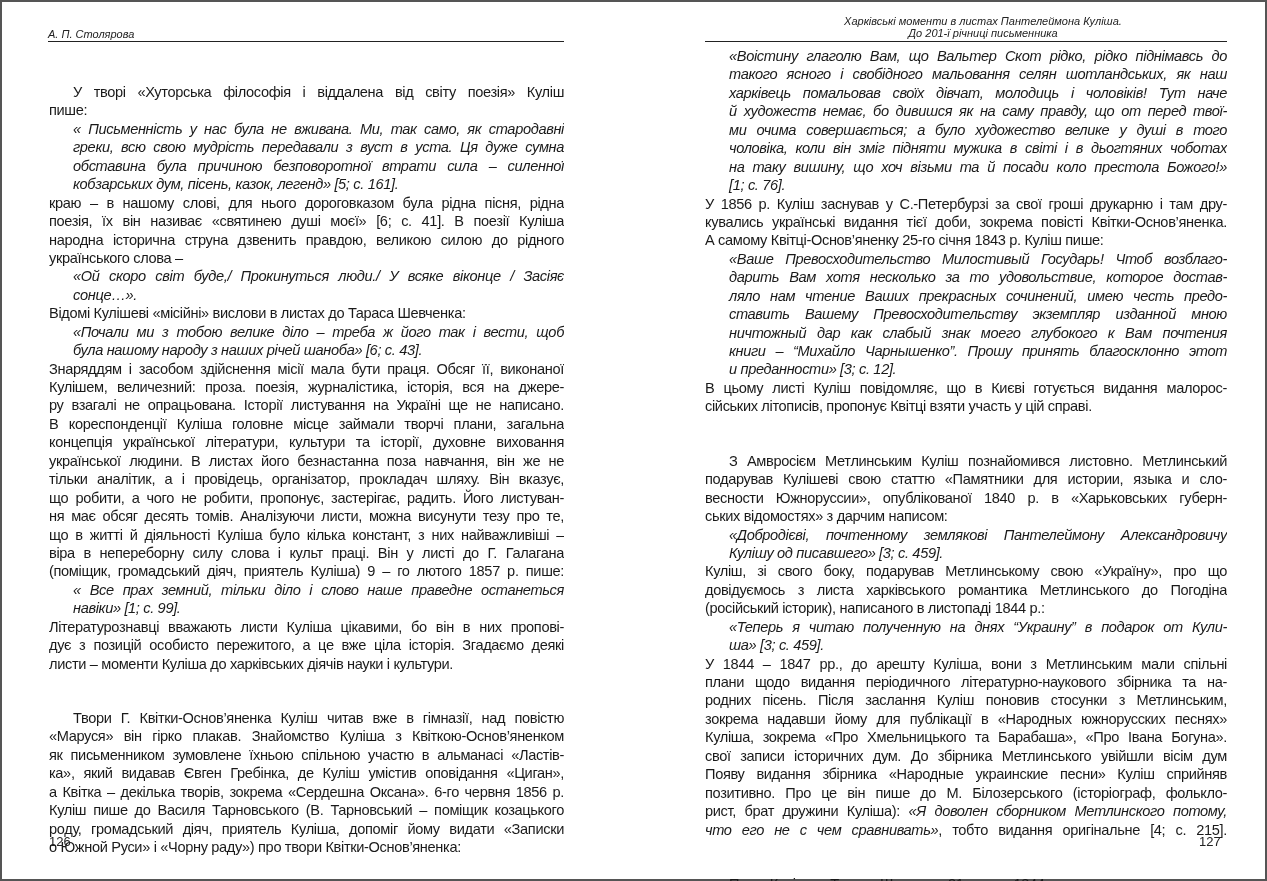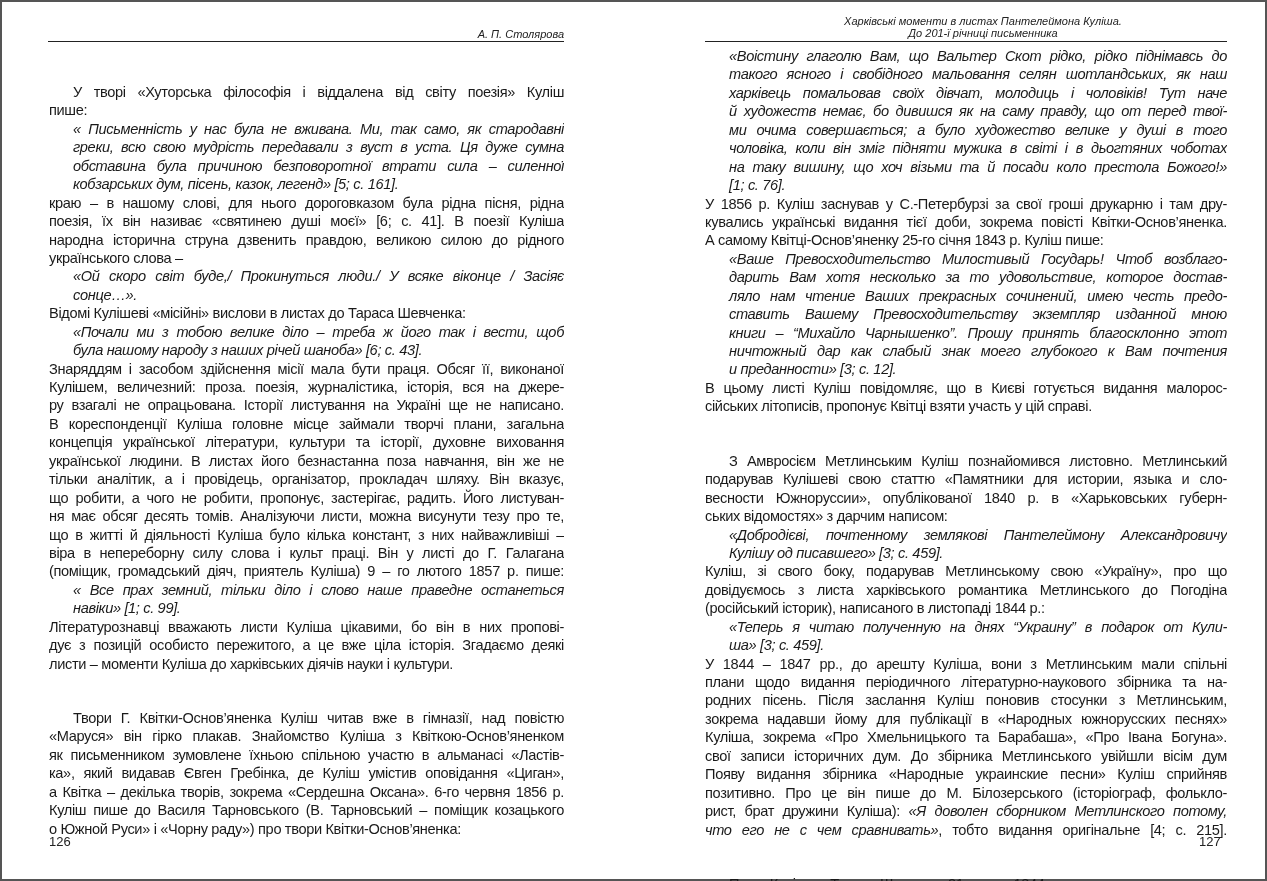"А. П. Столярова" .page-left .running-head { text-align: right -> none }
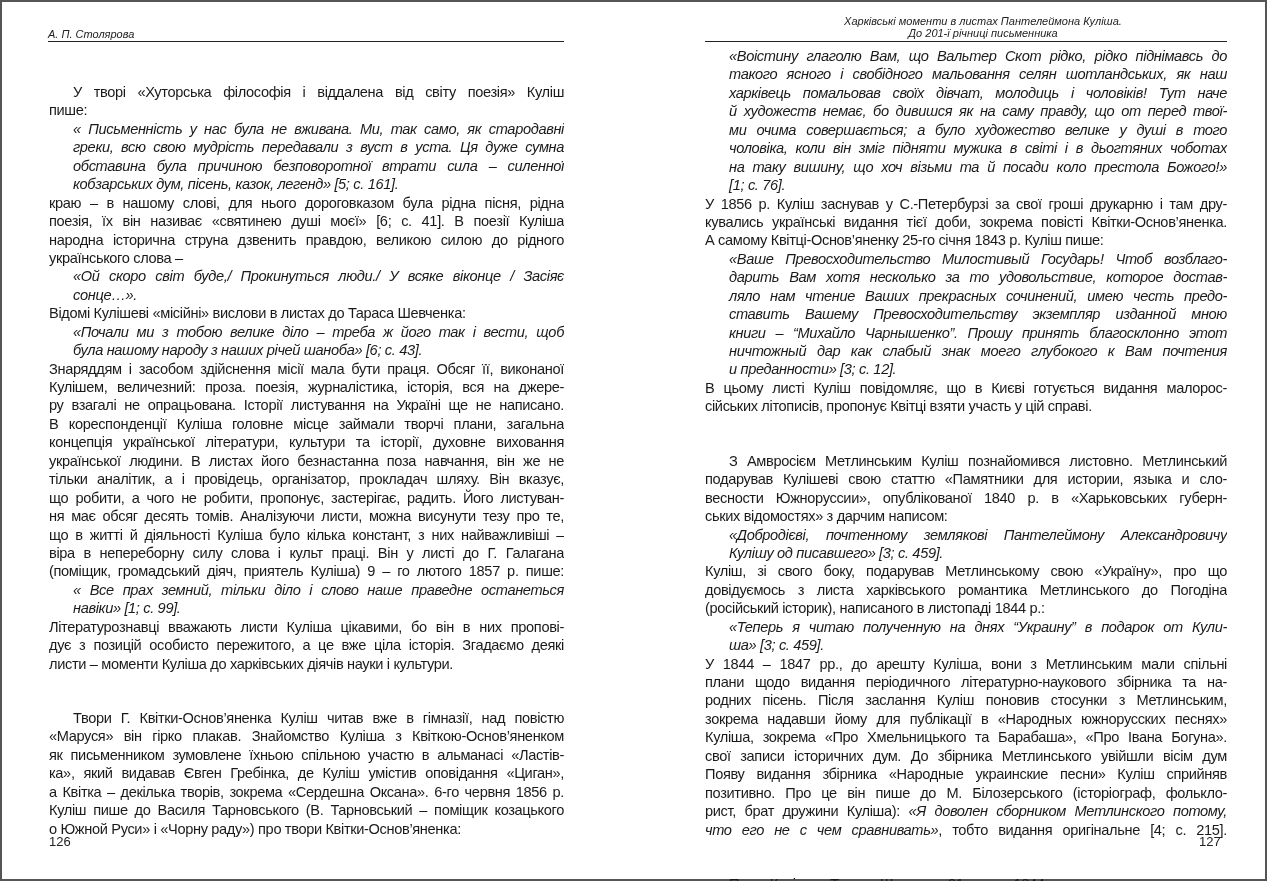"книги – “Михайло Чарнышенко”. Прошу" span.ln { order: before "ничтожный дар как слабый знак" -> after "ничтожный дар как слабый знак" }
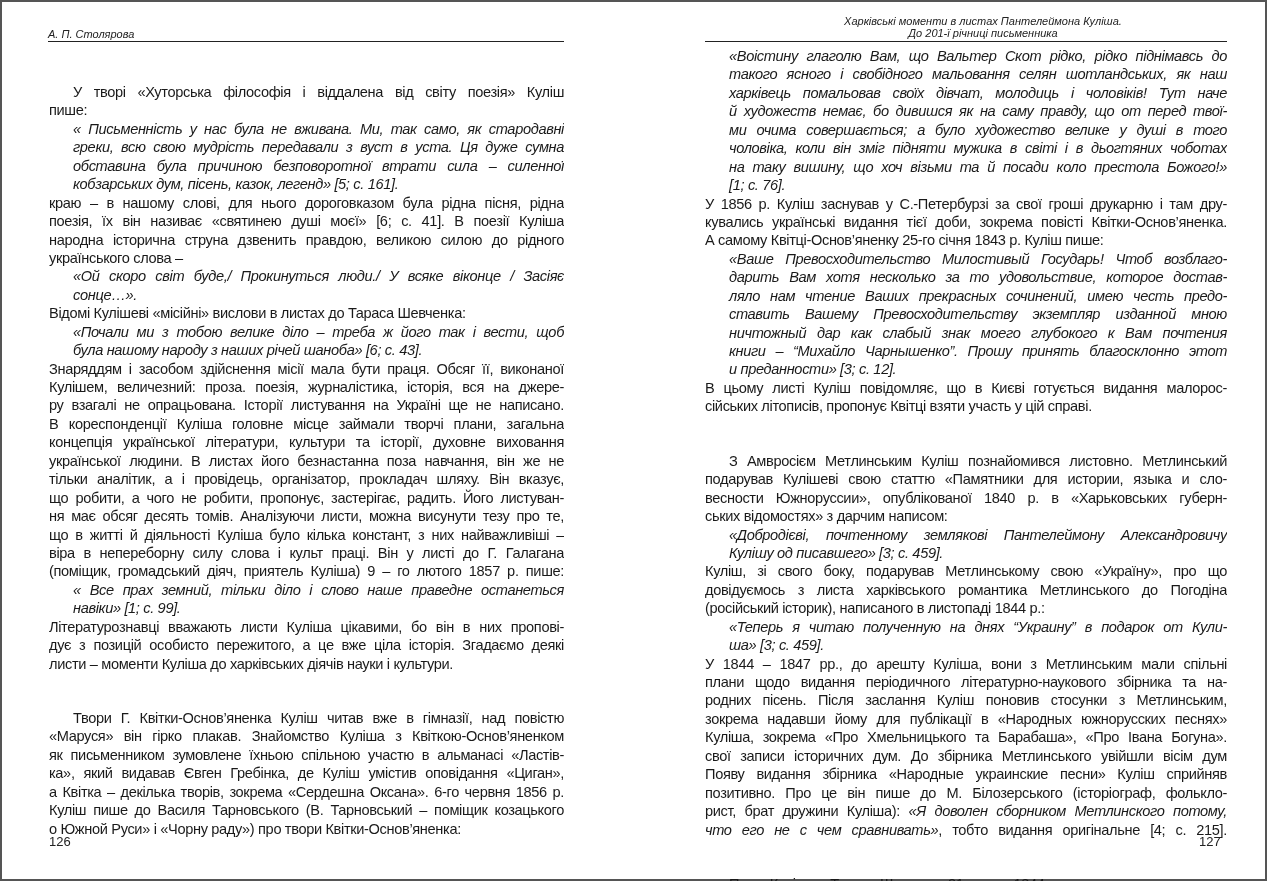"роду, громадський діяч, приятель Куліша," span.ln { html: none -> <span>роду, громадський діяч, приятель Куліша, допоміг йому видати «Записки</span> }
